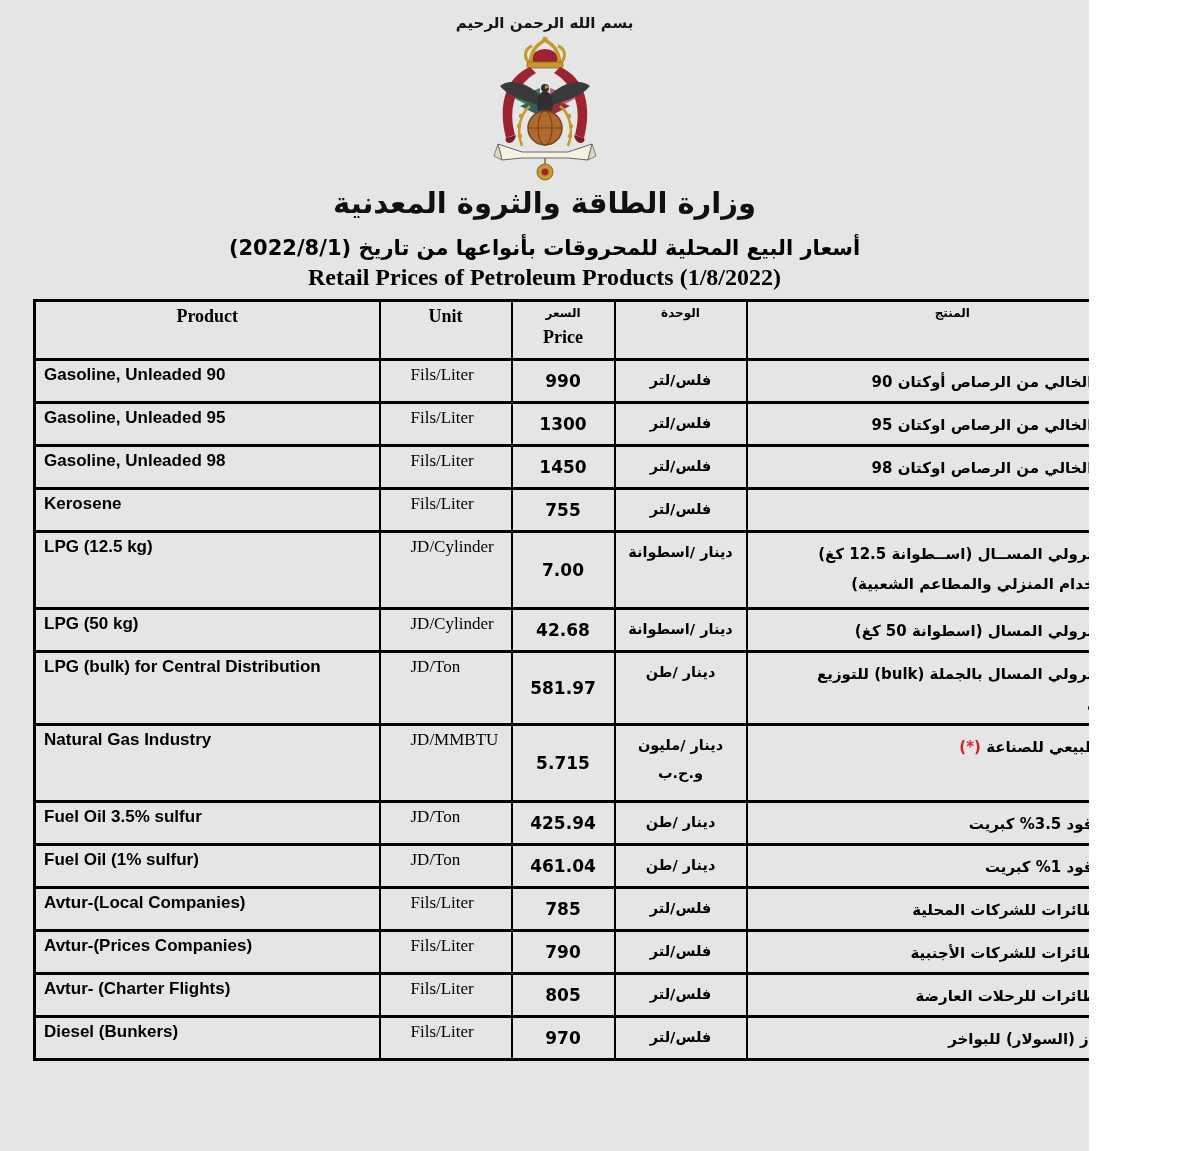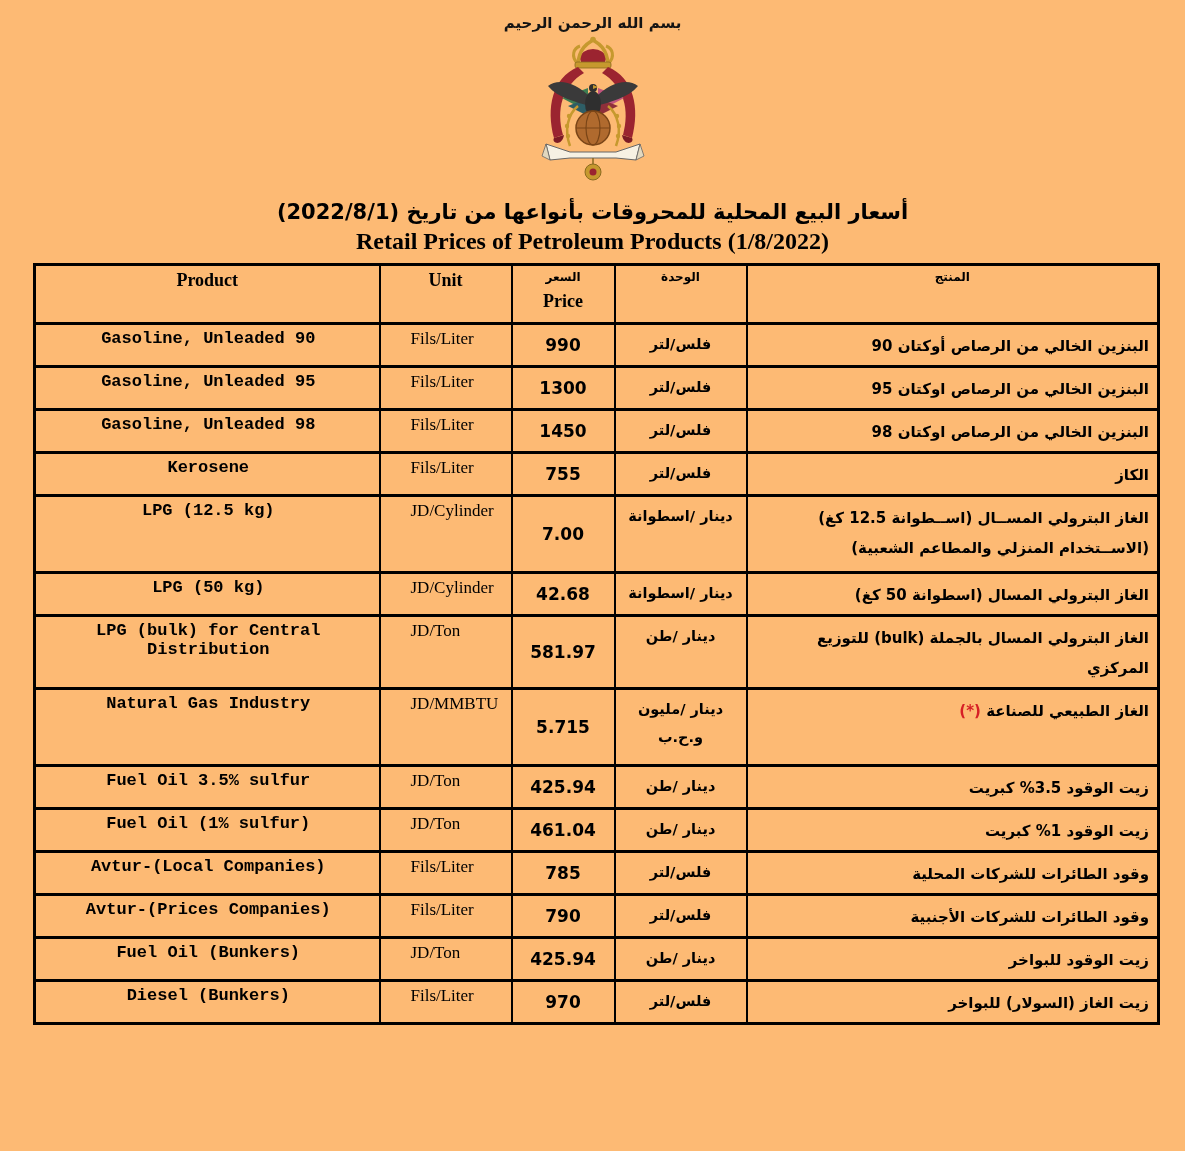"بسم الله الرحمن الرحيم" .page { background: #fdba74 -> #e5e5e5; width: 1185px -> 1089px }
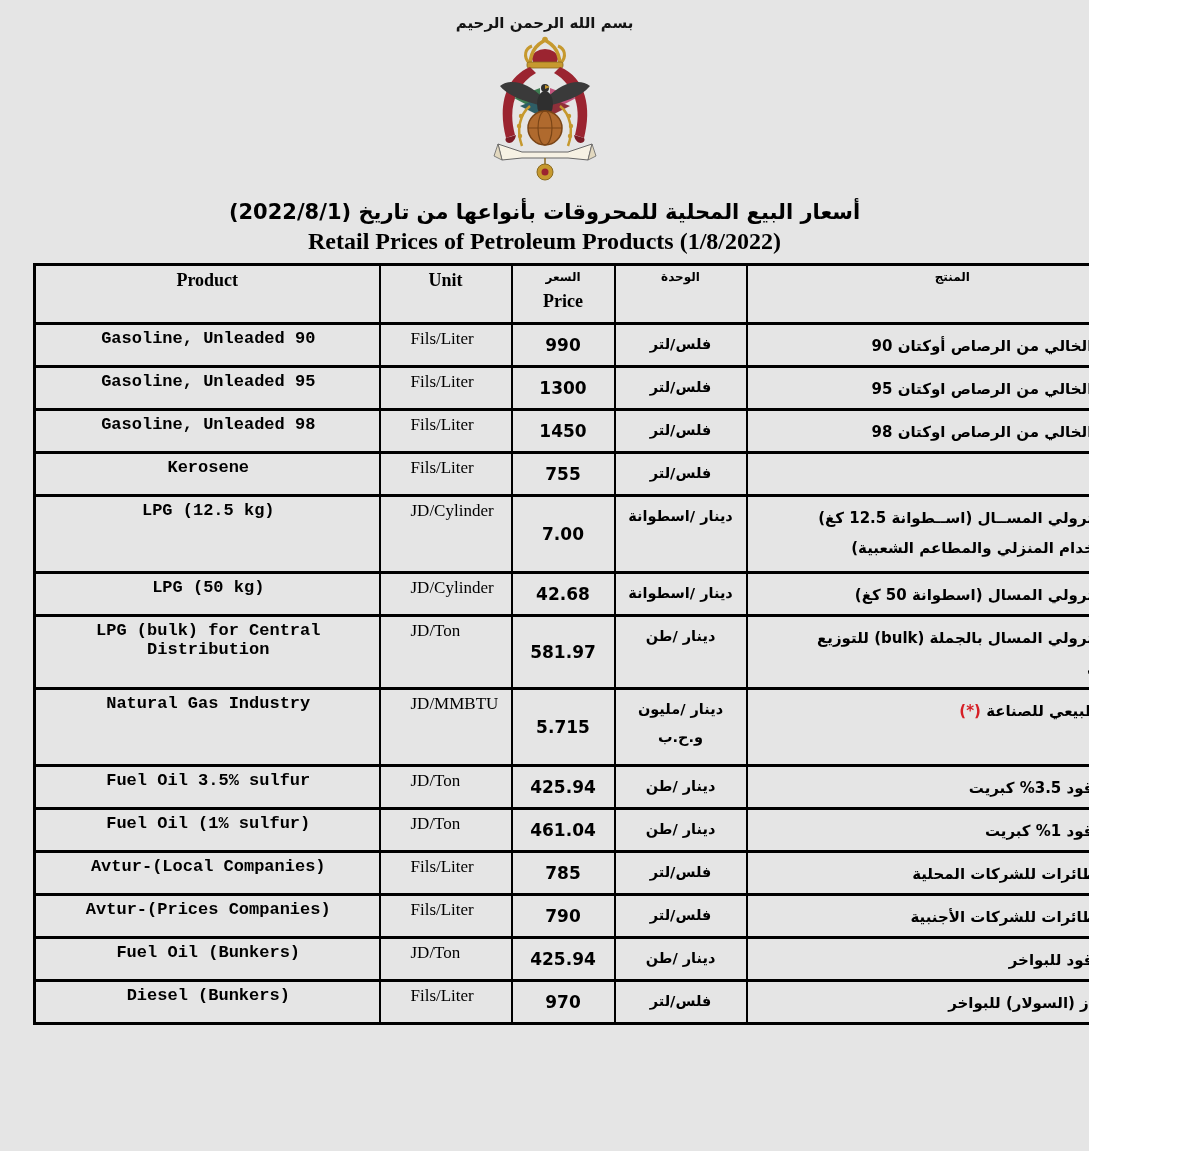"وزارة الطاقة والثروة المعدنية" div.ministry-name { html: none -> <div>وزارة الطاقة والثروة المعدنية</div> }
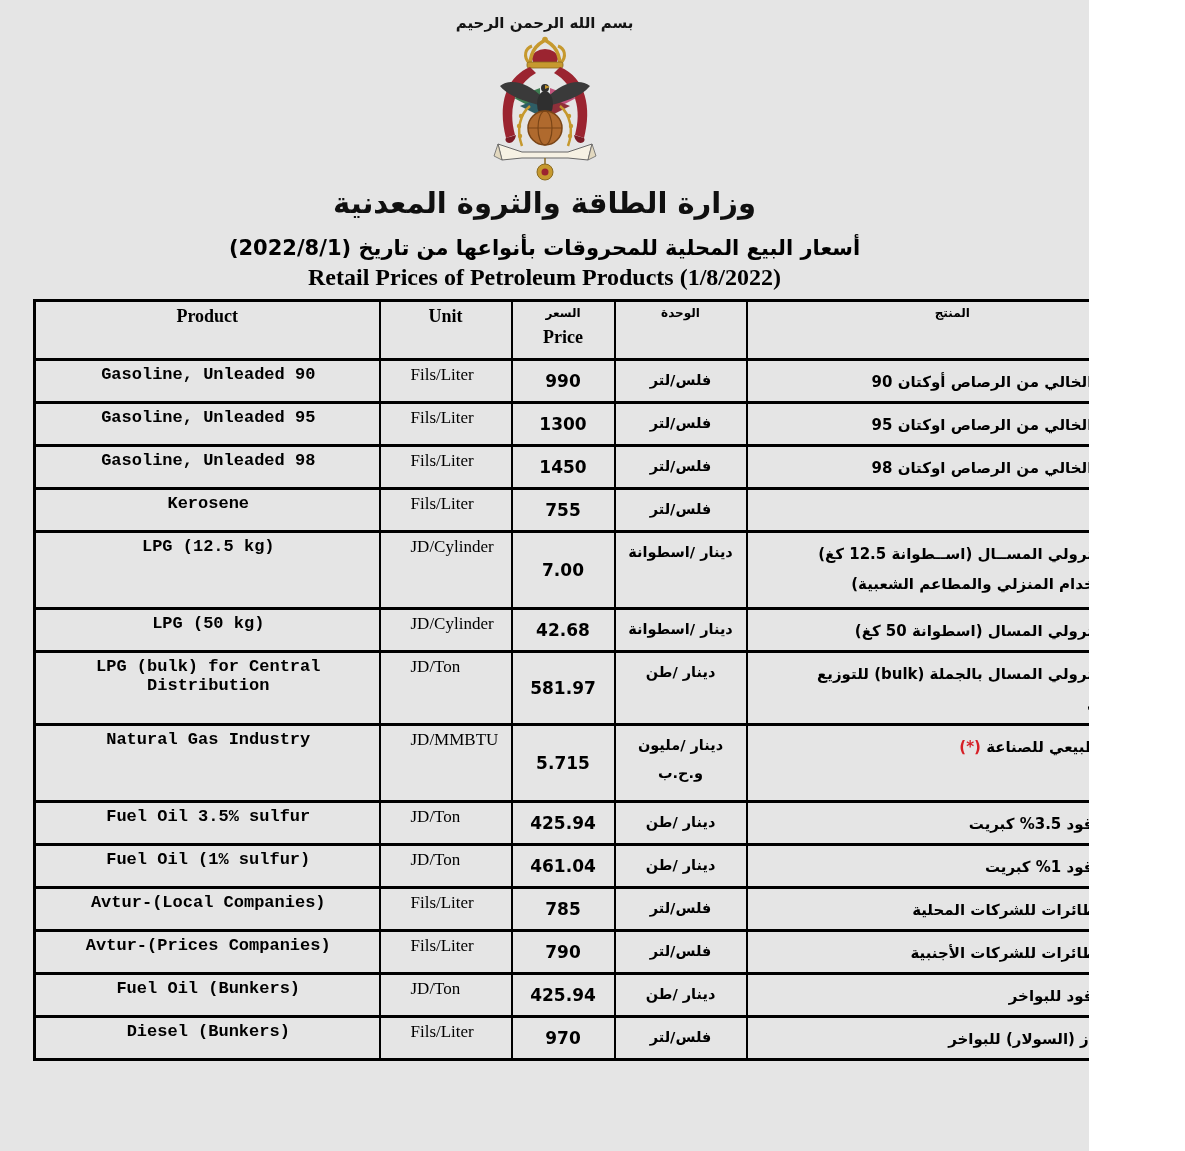"Gasoline, Unleaded 90" td.c-product { font-family: Liberation Mono, monospace -> Liberation Sans, sans-serif; text-align: center -> left }
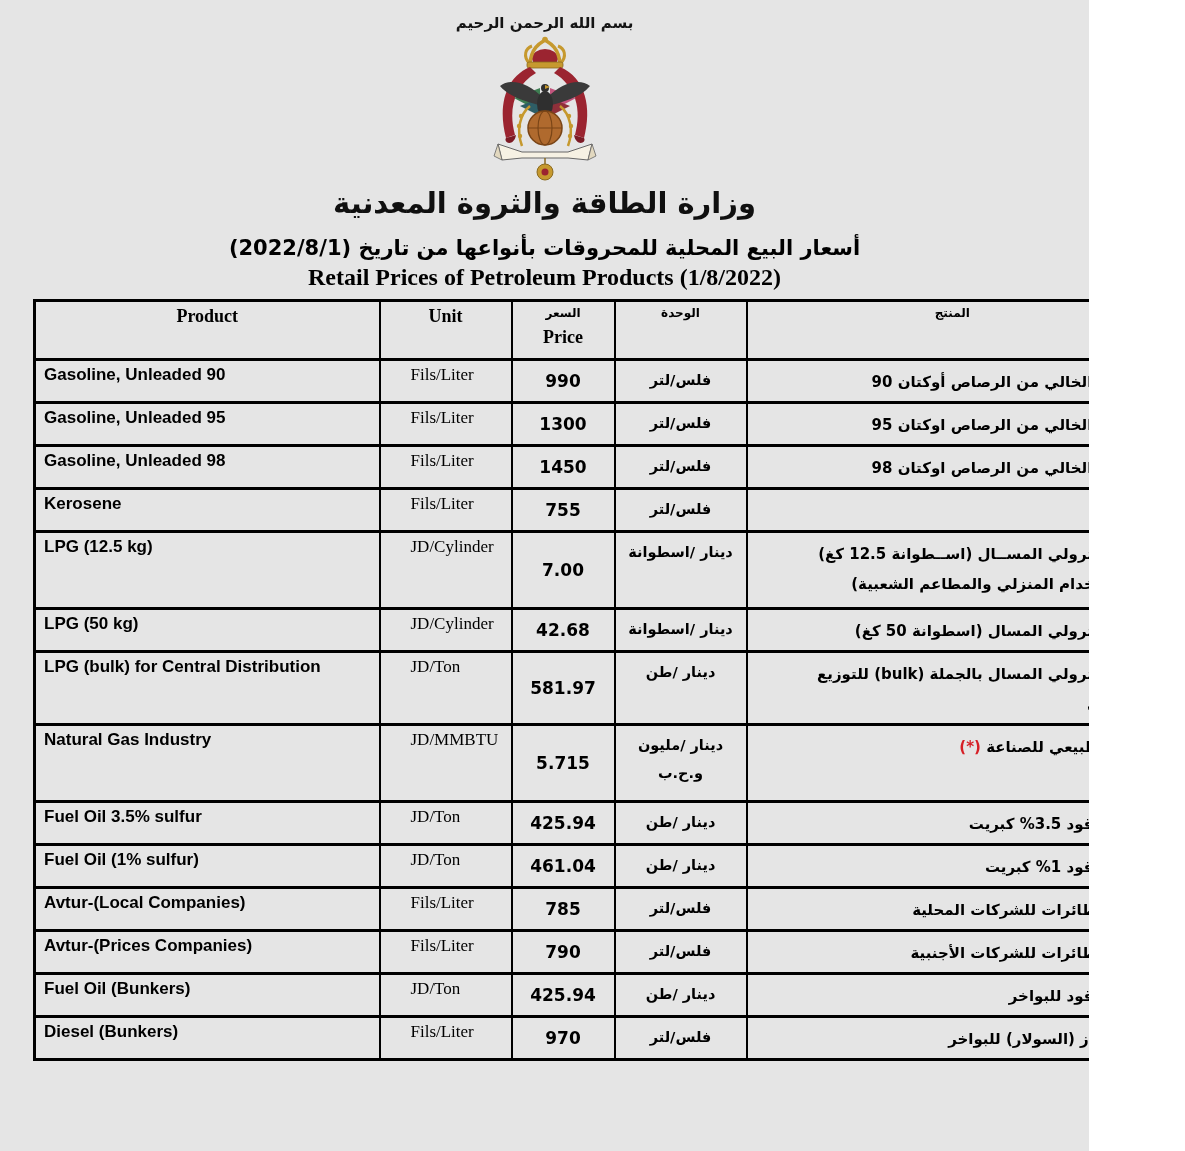"Avtur- (Charter Flights)" tr { html: none -> <tr> <td>Avtur- (Charter Flights)</td> <td>Fils/Liter</td> <td>805</td> <td> <div>فلس/لتر</div> </td> <td><span>وقود الطائرات للرحلات العارضة</span></td> </tr> }
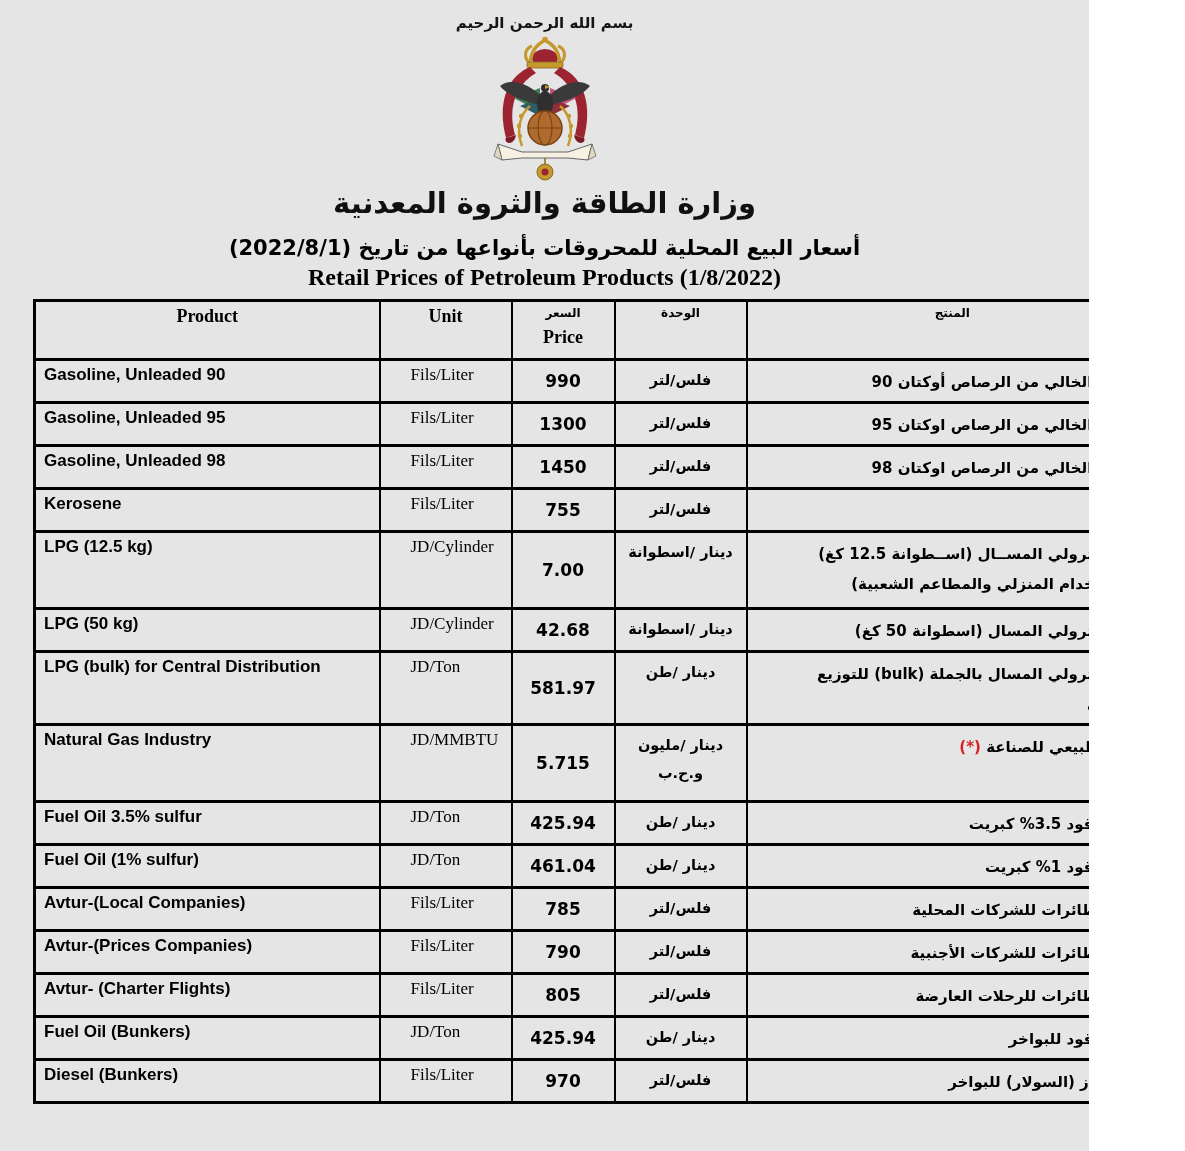"Fuel Oil (Bunkers)" tr { html: <tr> <td>Fuel Oil (Bunkers)</td> <td>JD/Ton</td> <td>425.94</td> <td> <div>دينار /طن</div> </td> <td><span>زيت الوقود للبواخر</span></td> </tr> -> none }
